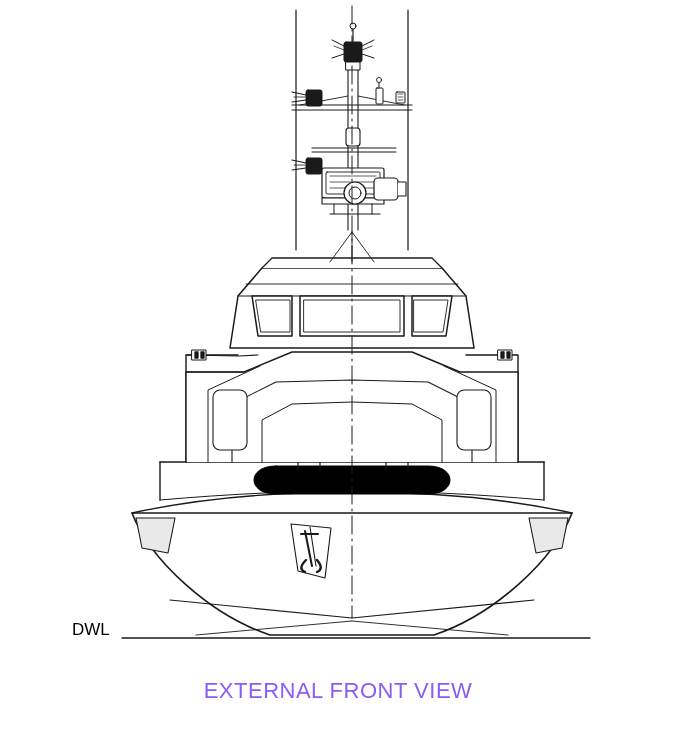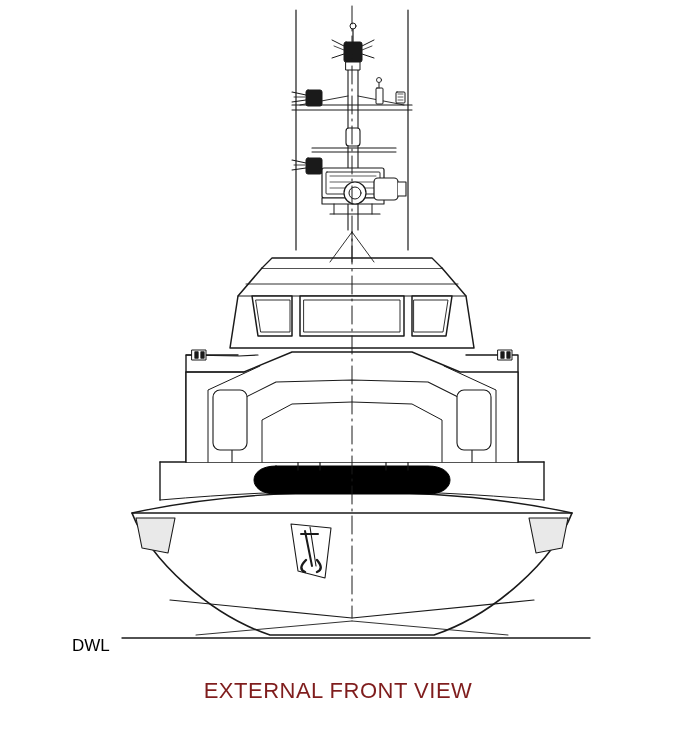"DWL" .dwl-label { margin-top: 16px -> none }
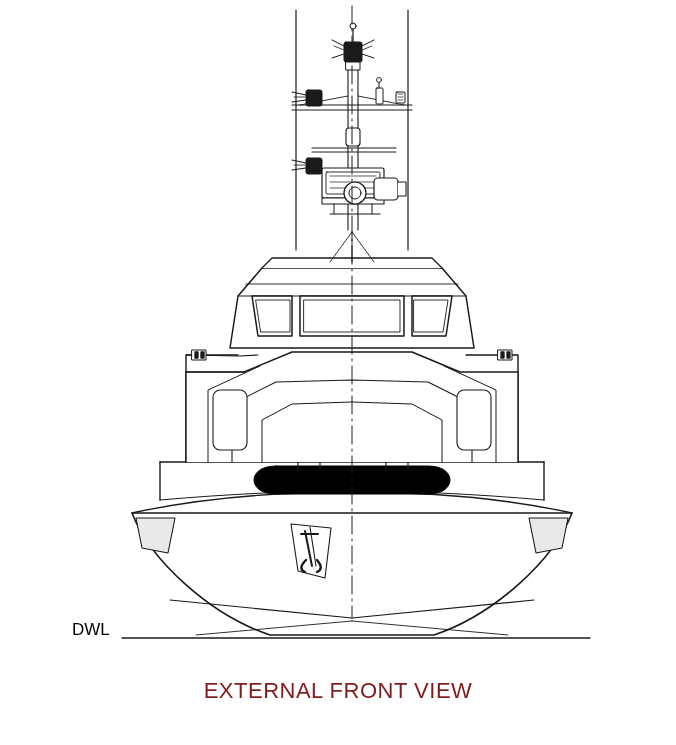"EXTERNAL FRONT VIEW" .caption { color: #7f1d1d -> #8b5cf6 }
